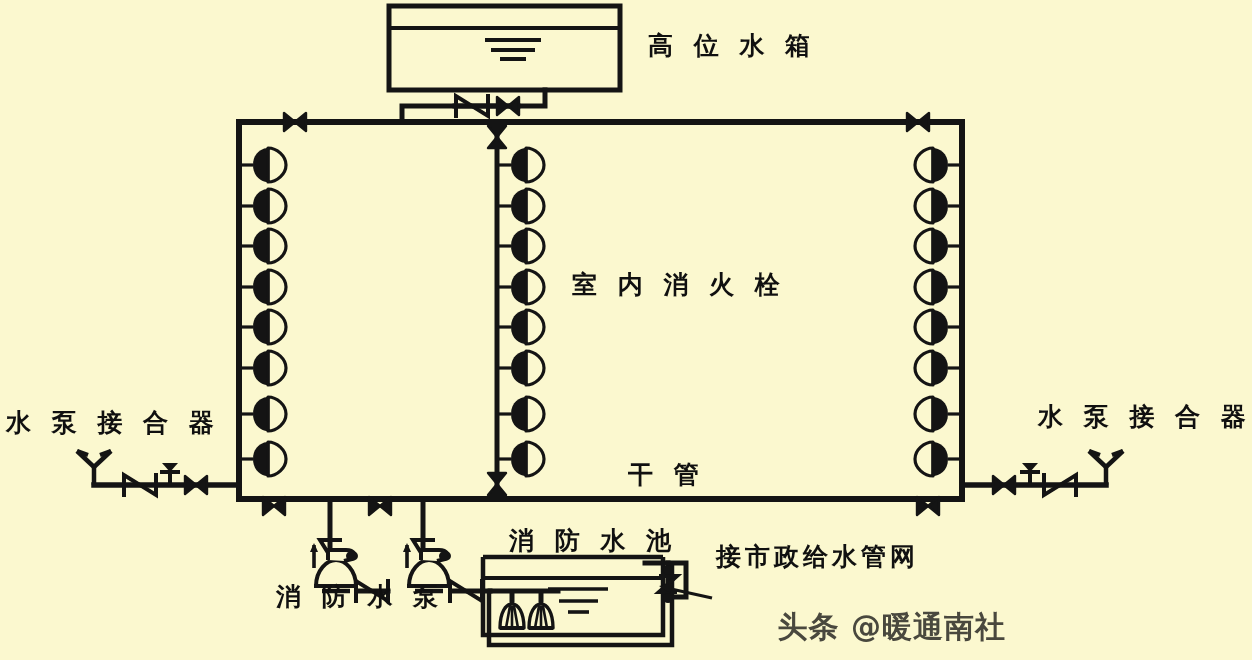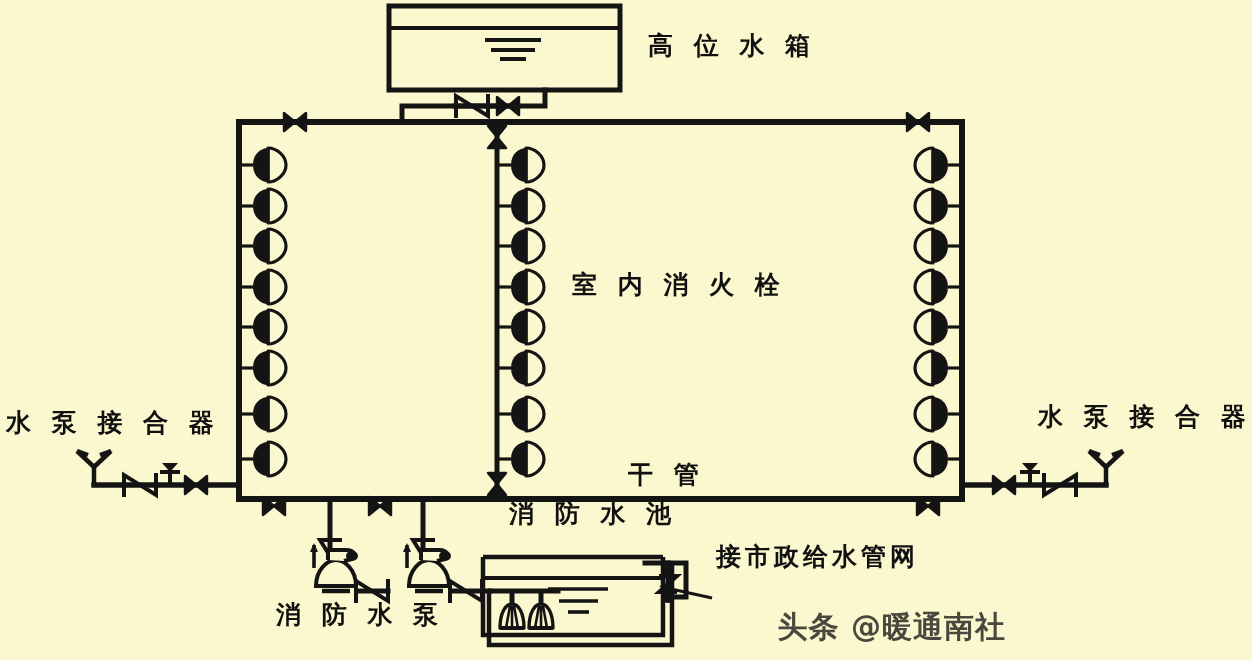"消 防 水 池" div.lbl { top: 501px -> 528px }
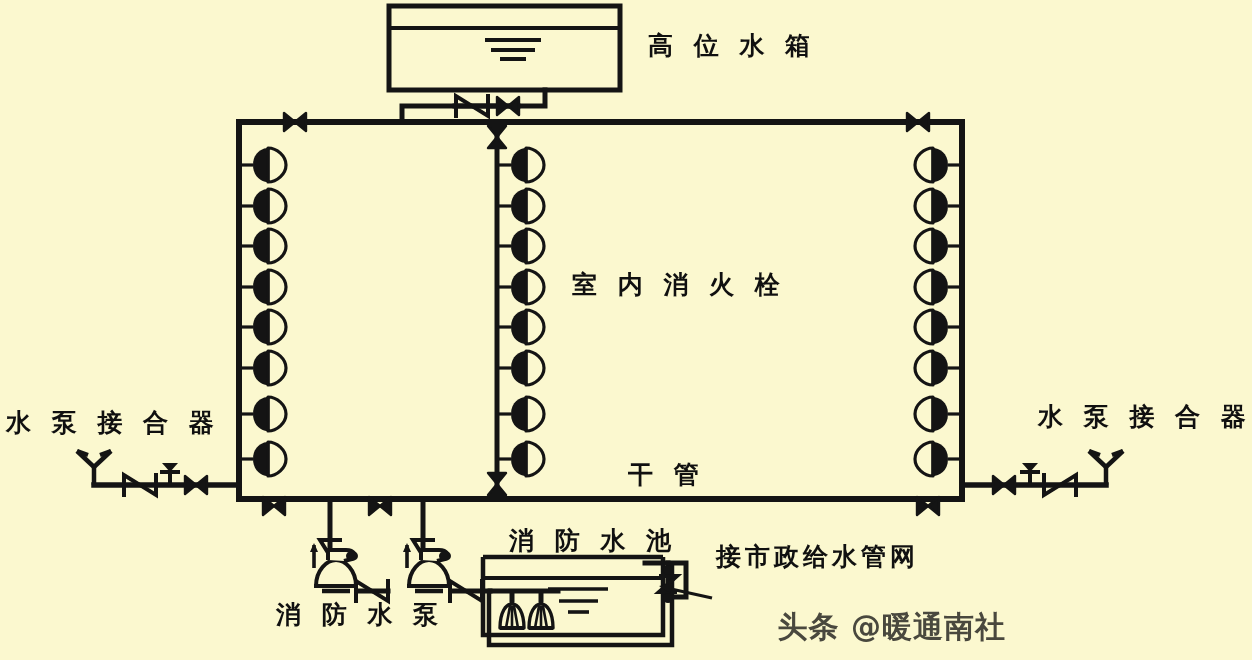"消 防 水 泵" div.lbl { top: 602px -> 584px }
